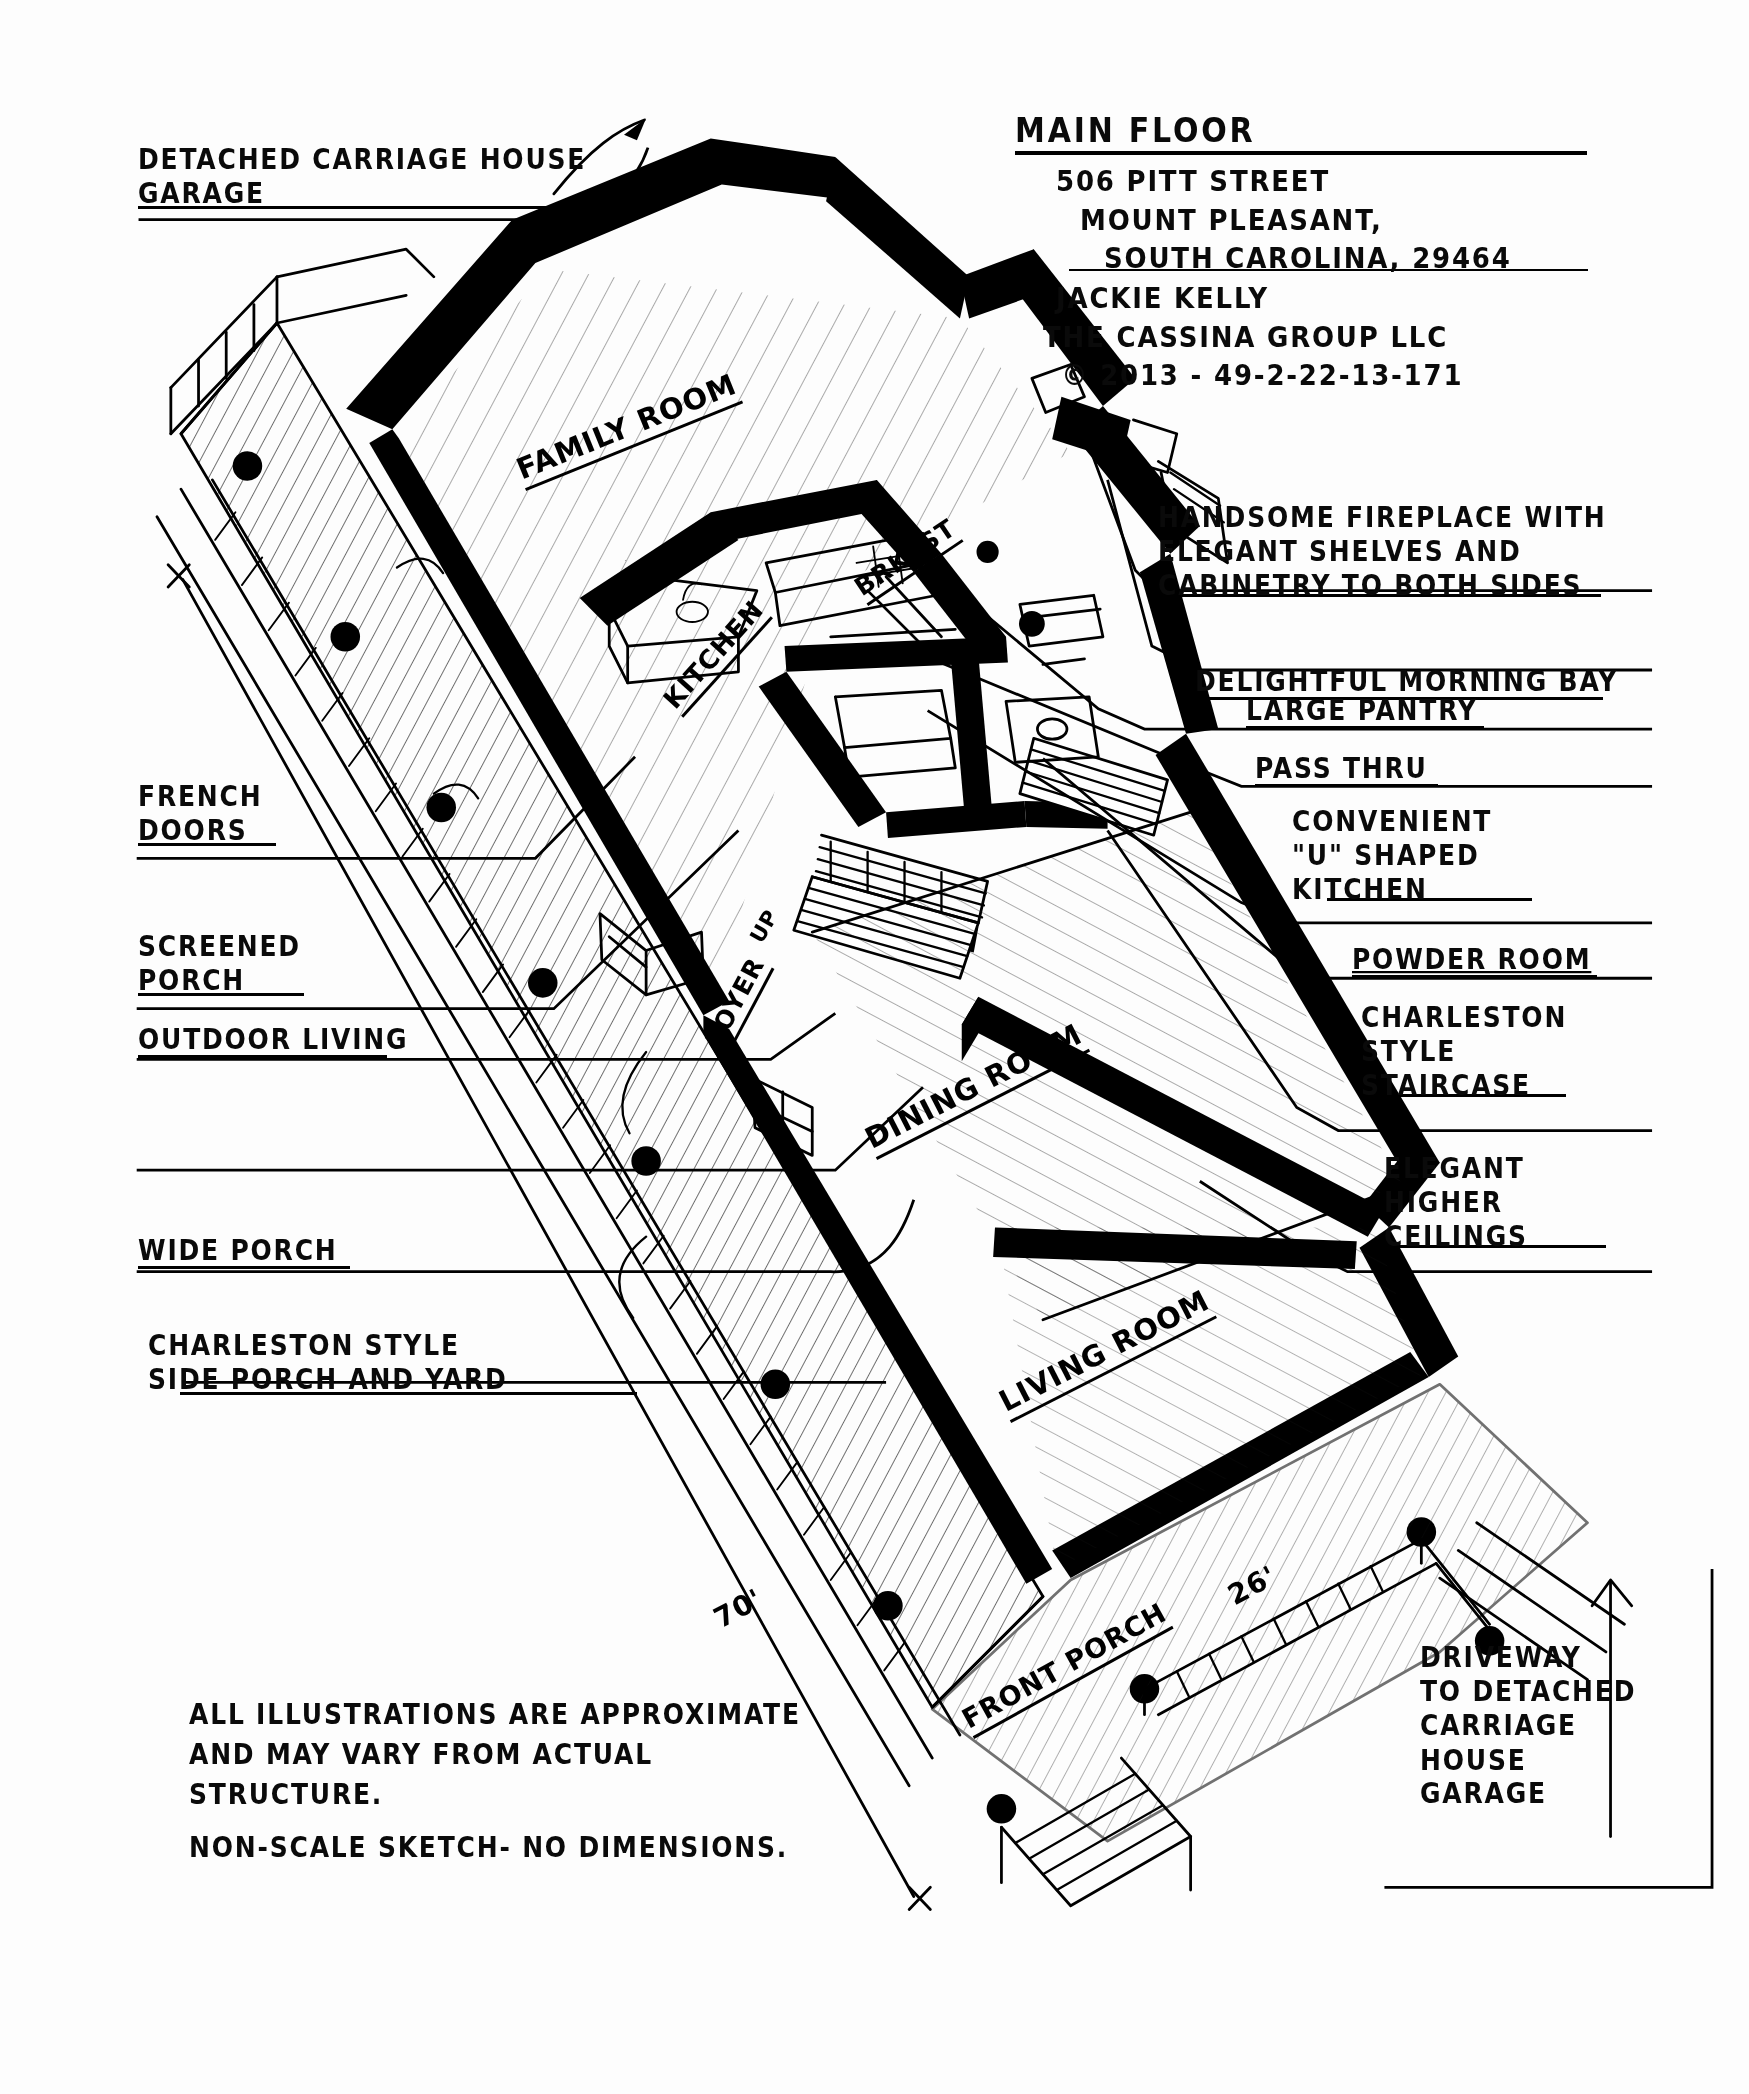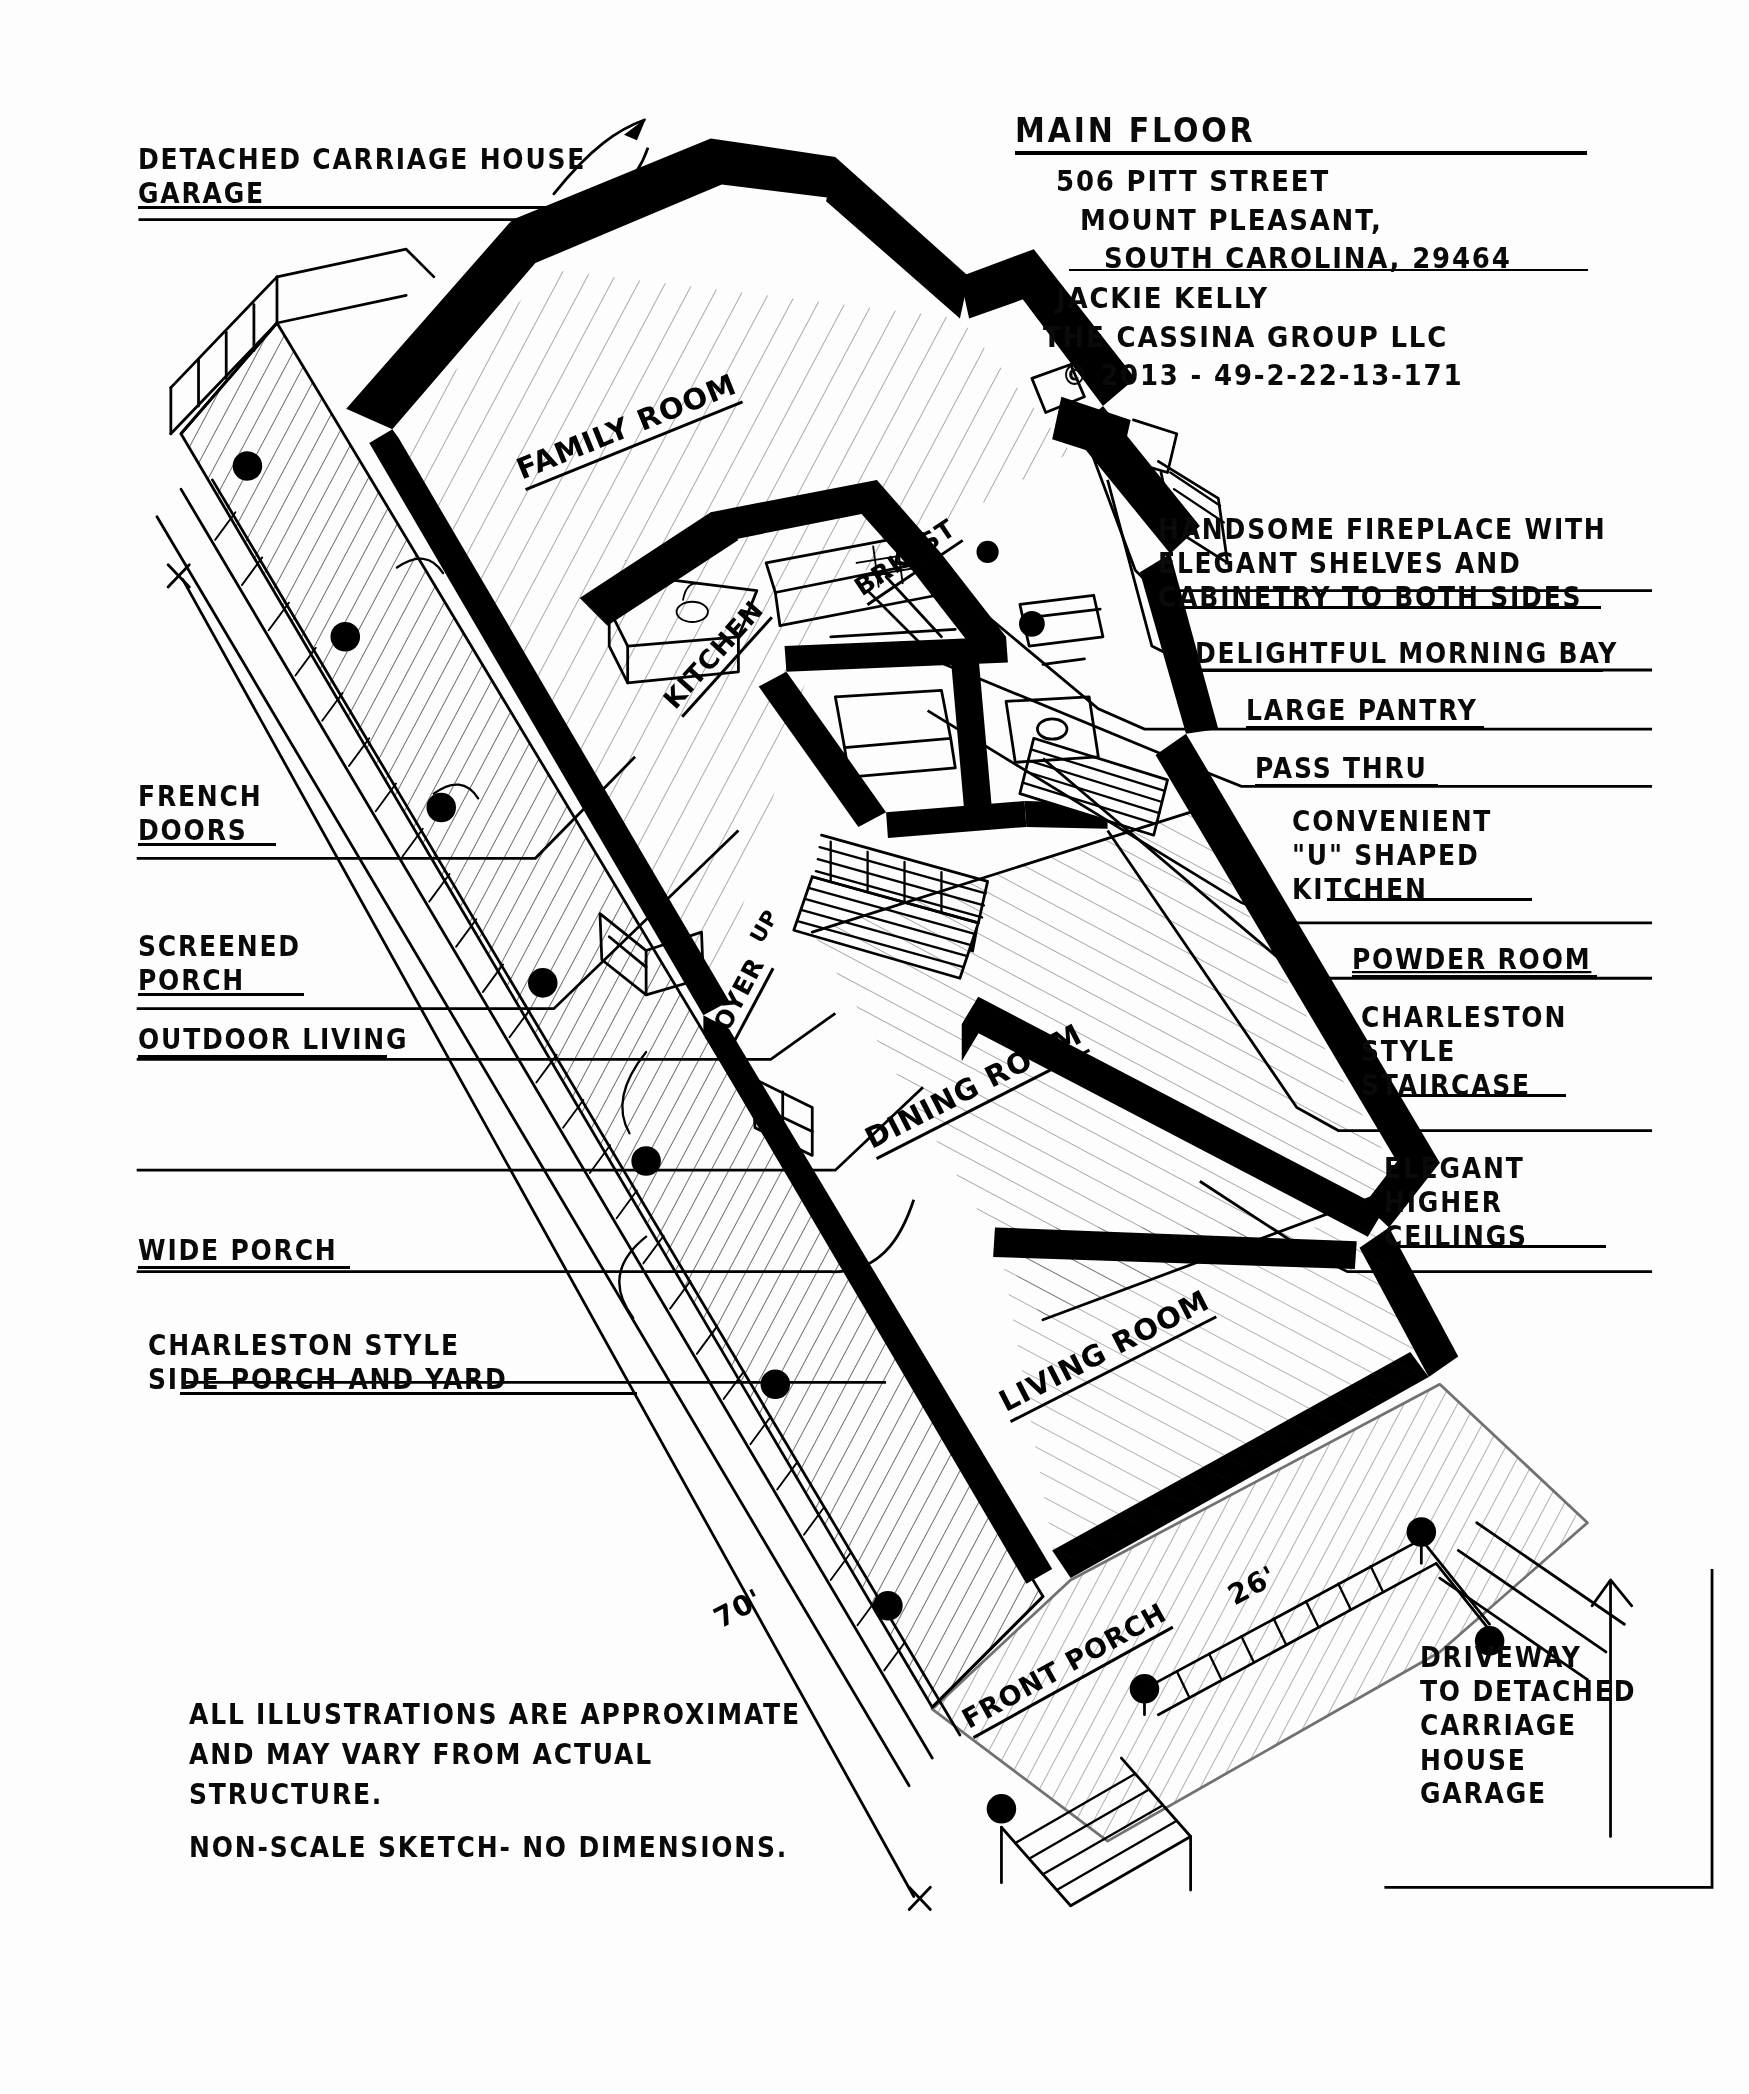"HANDSOME FIREPLACE WITH" div.callout { margin-top: 12px -> none }
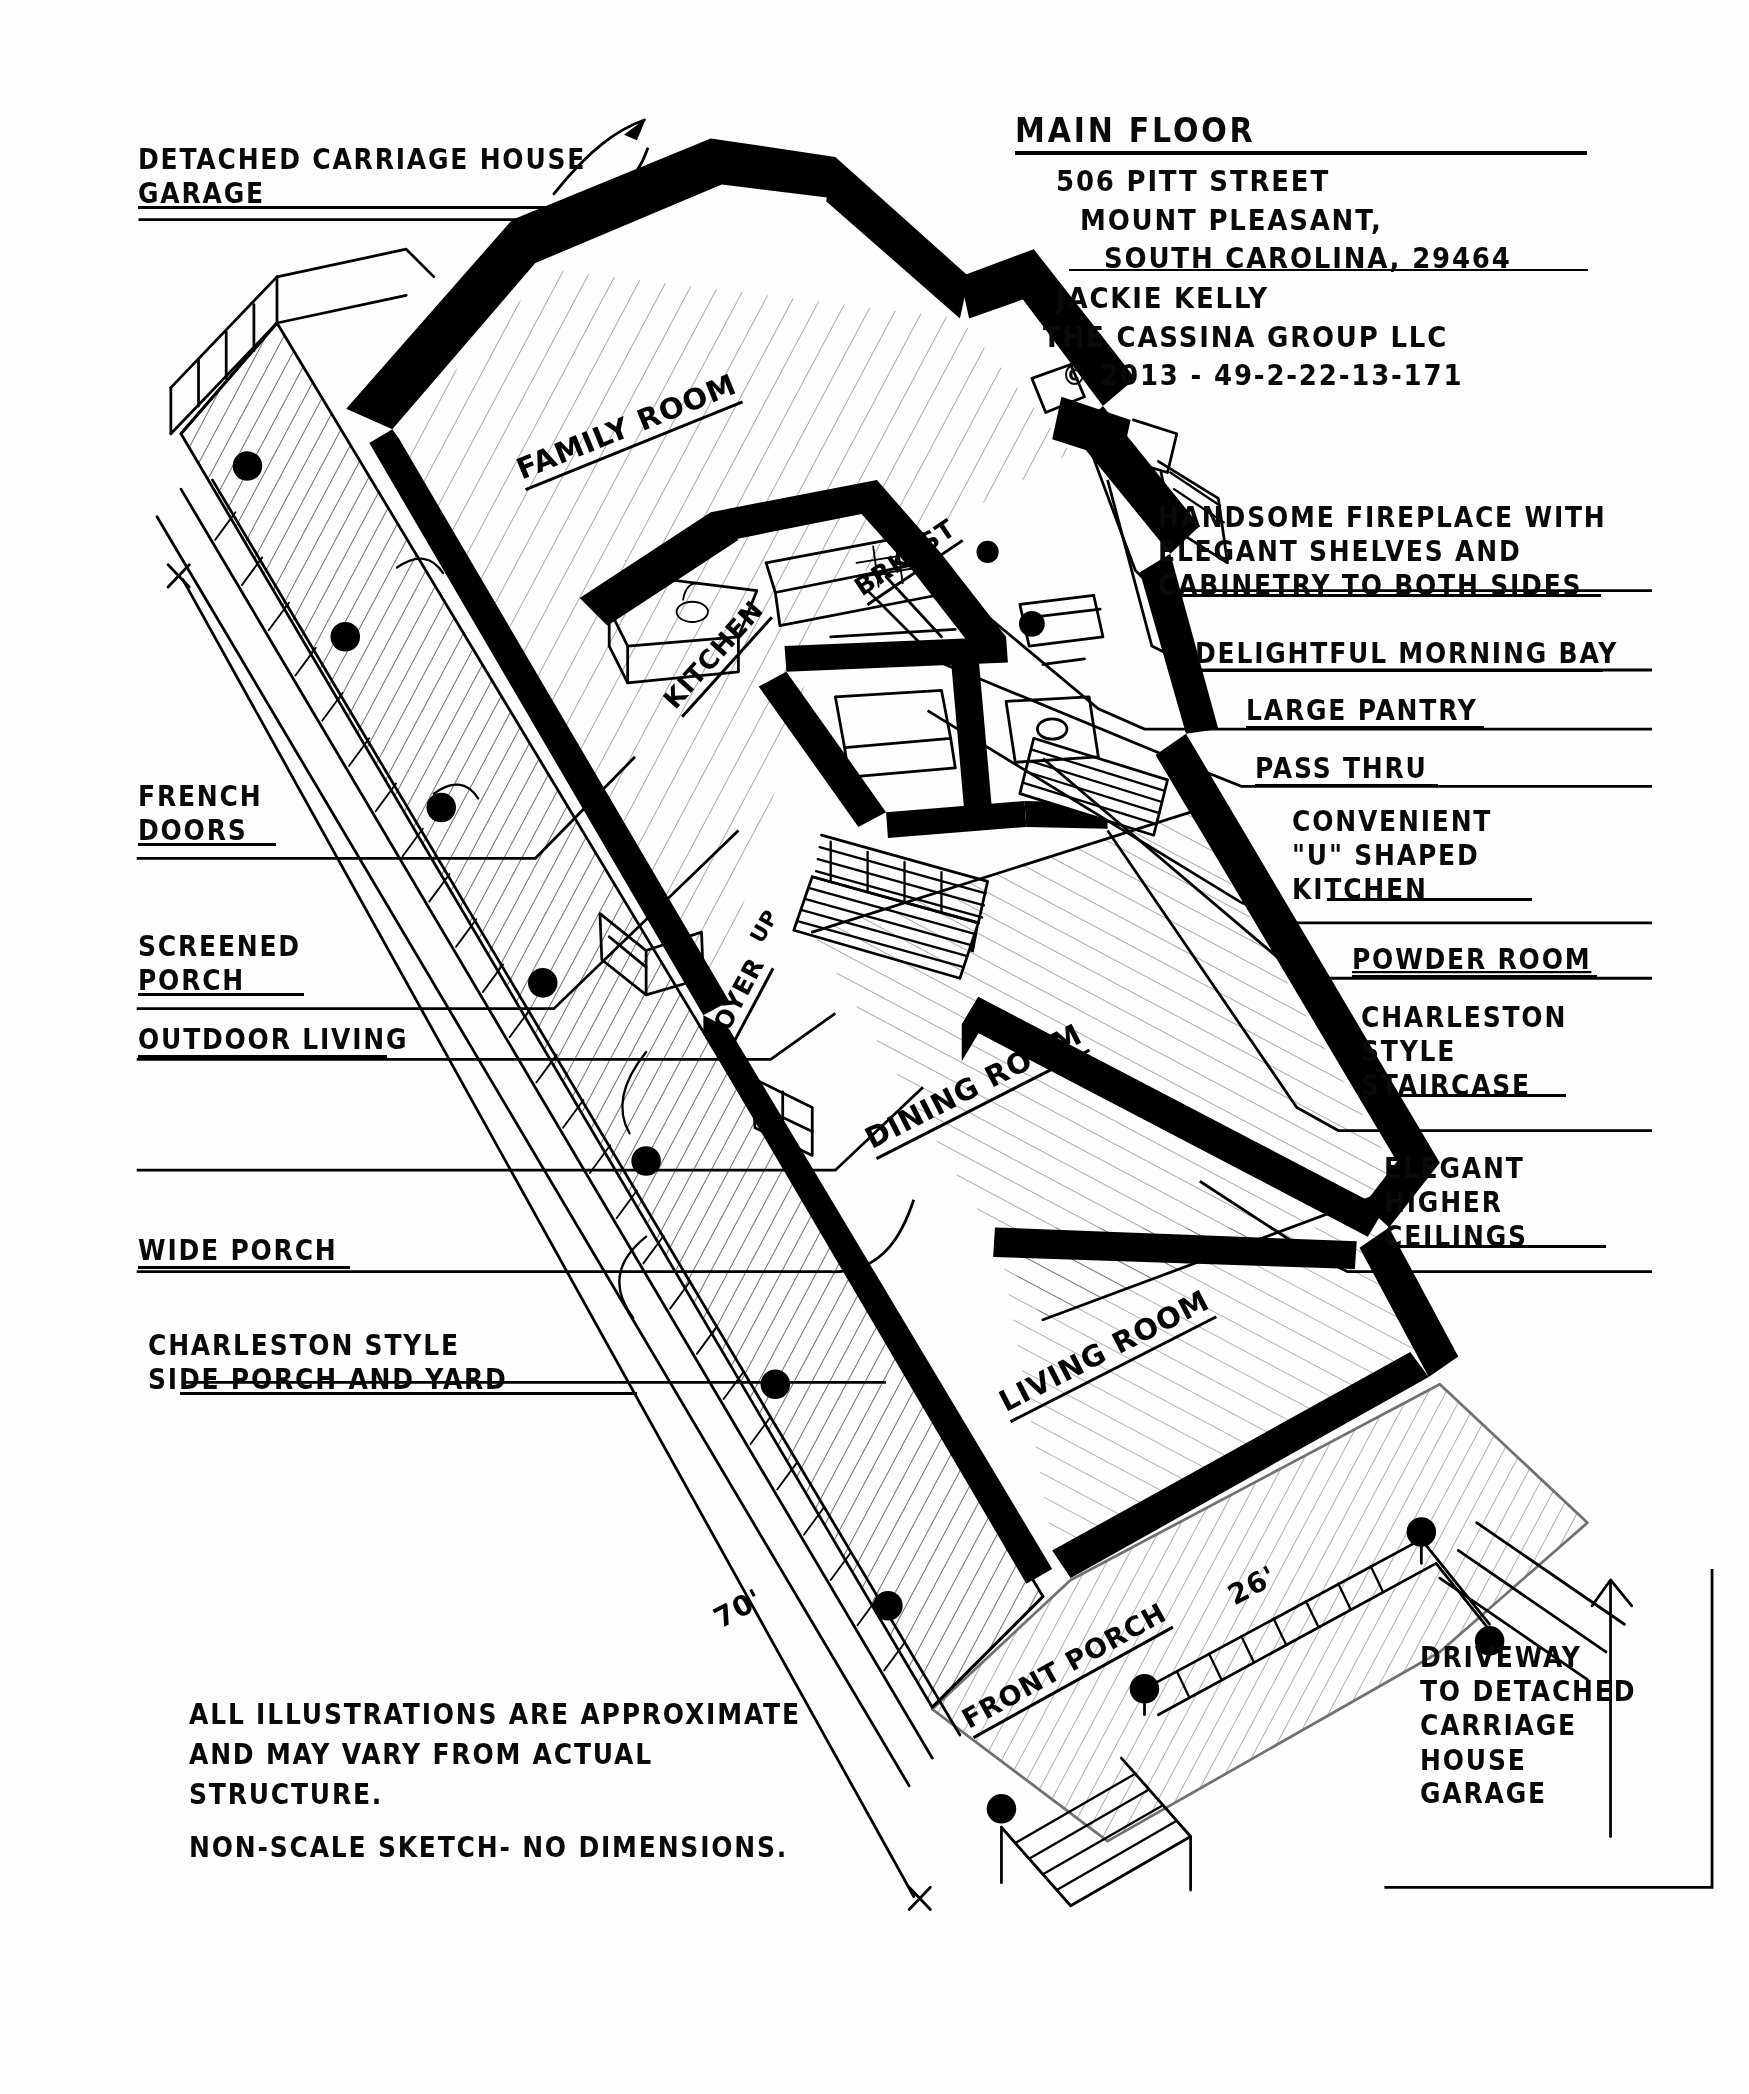"DELIGHTFUL MORNING BAY" div.callout { top: 637px -> 665px }
